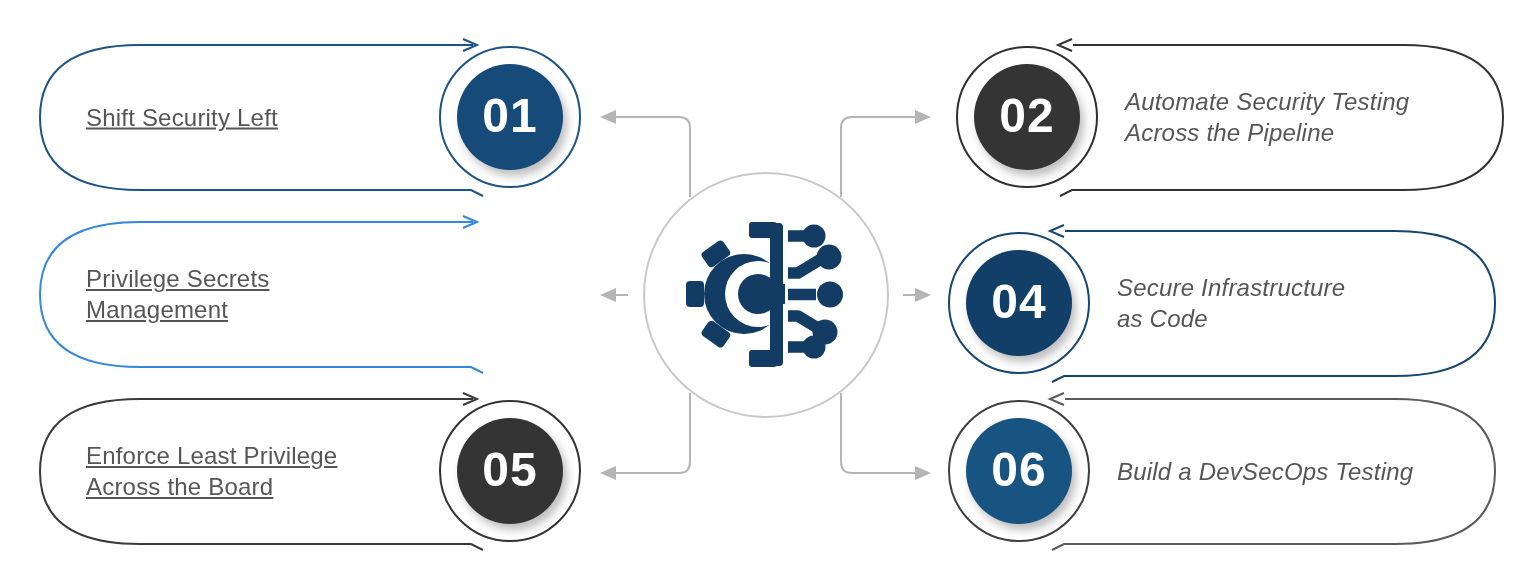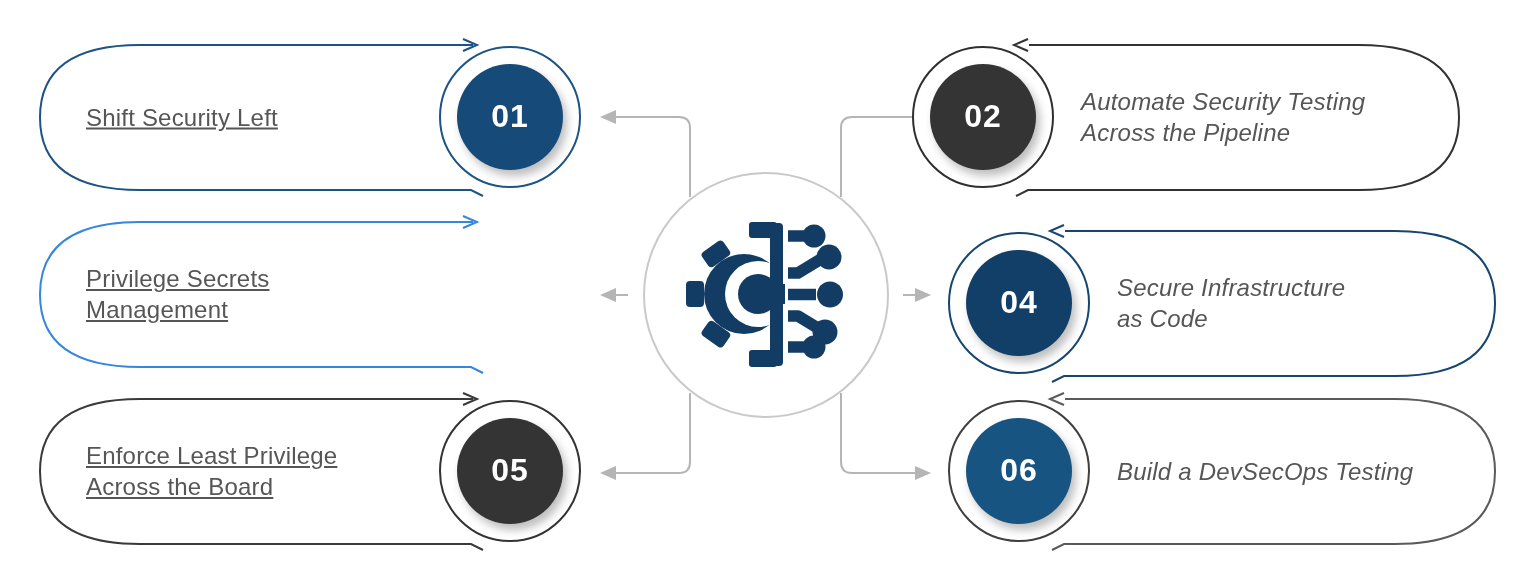"01" .num { font-size: 32px -> 48px }
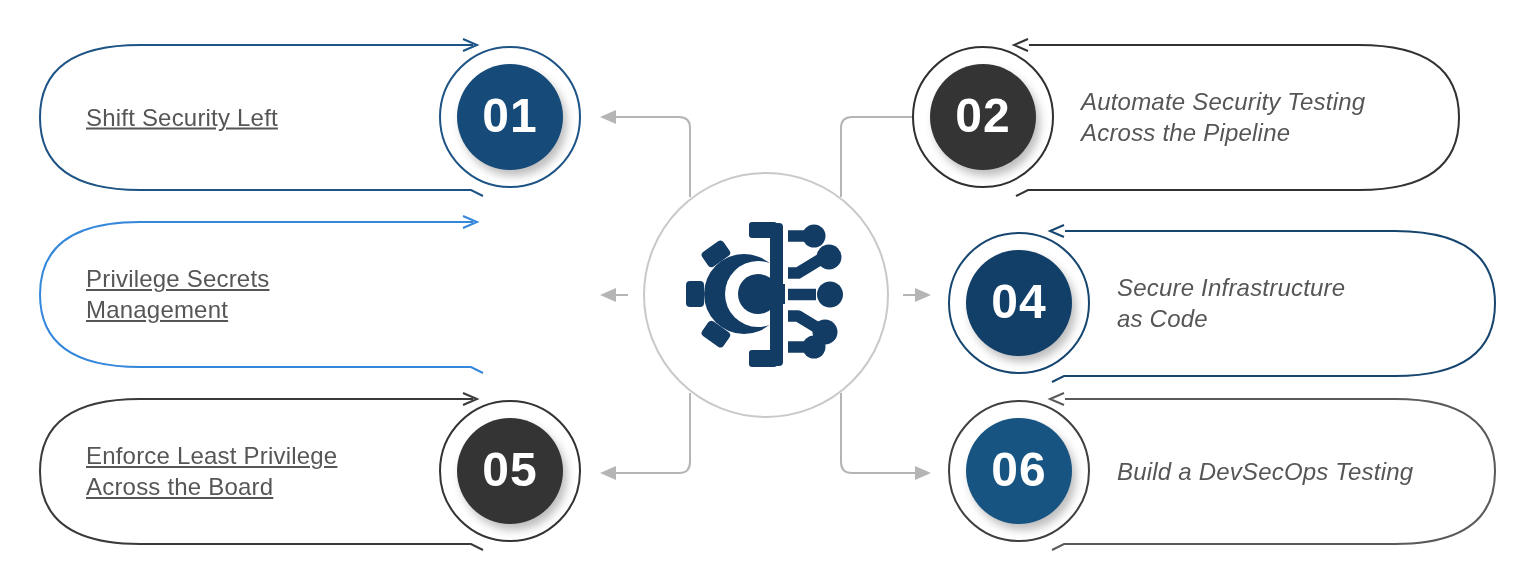"02" div.item { left: 909px -> 953px }
